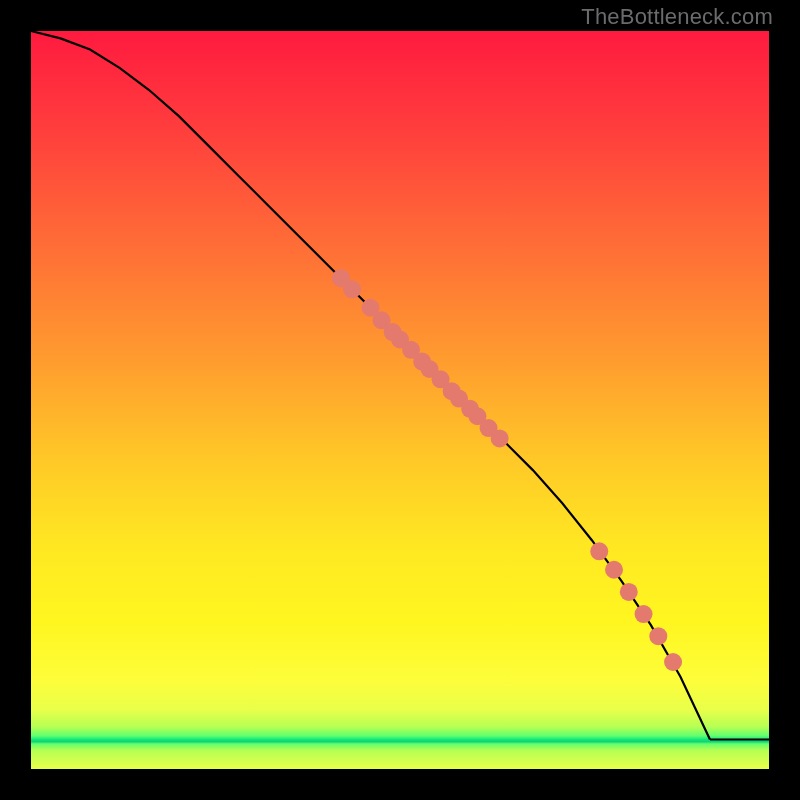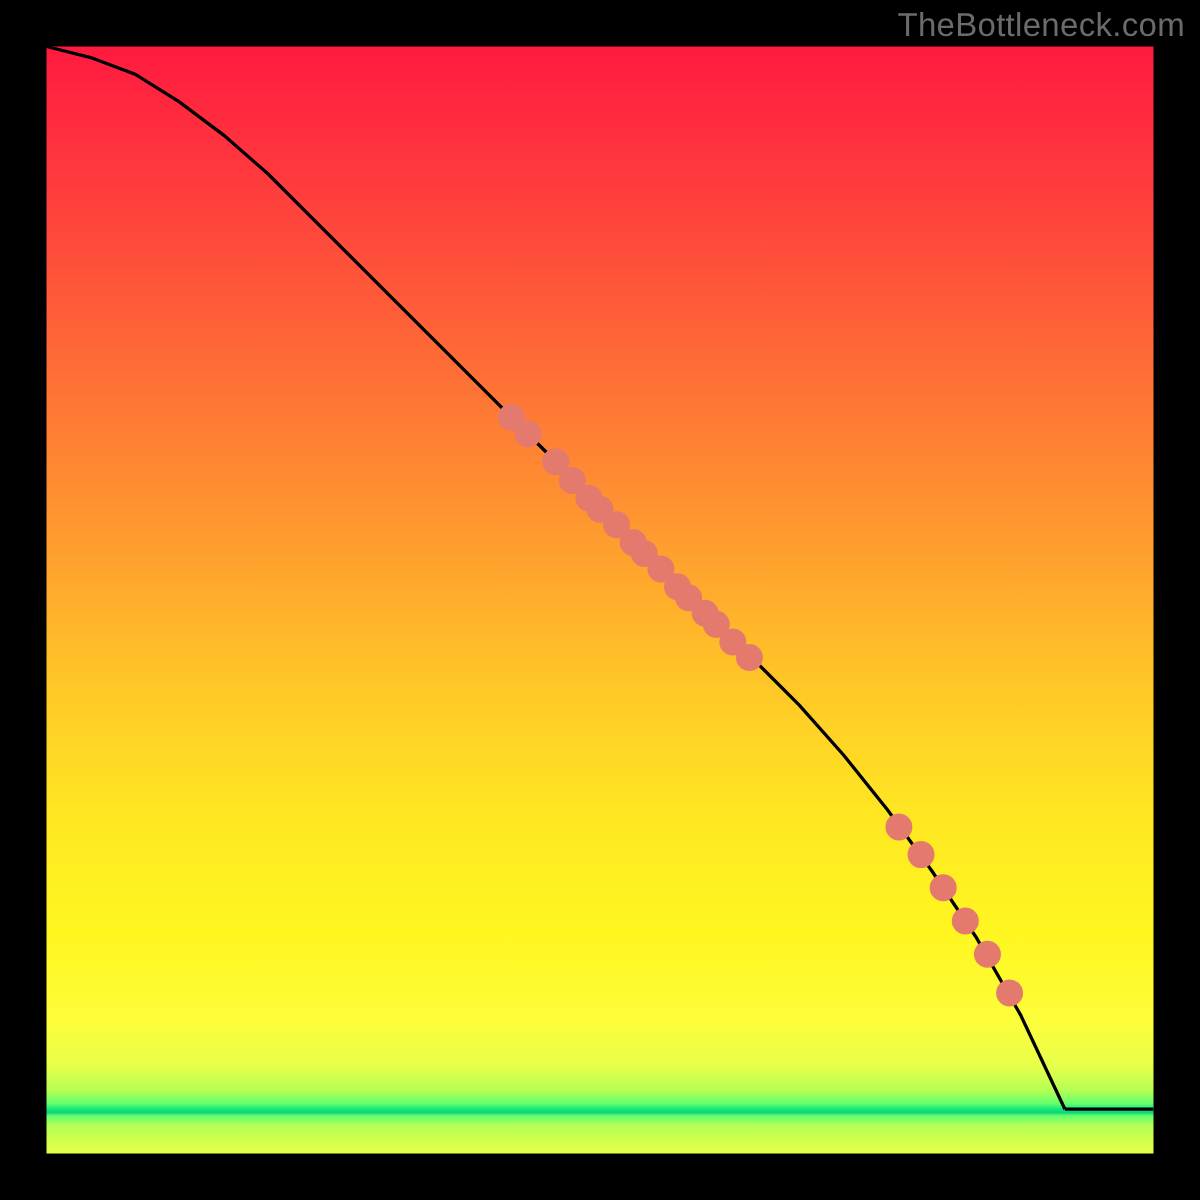"TheBottleneck.com" .watermark { right: 10px -> 27px }
